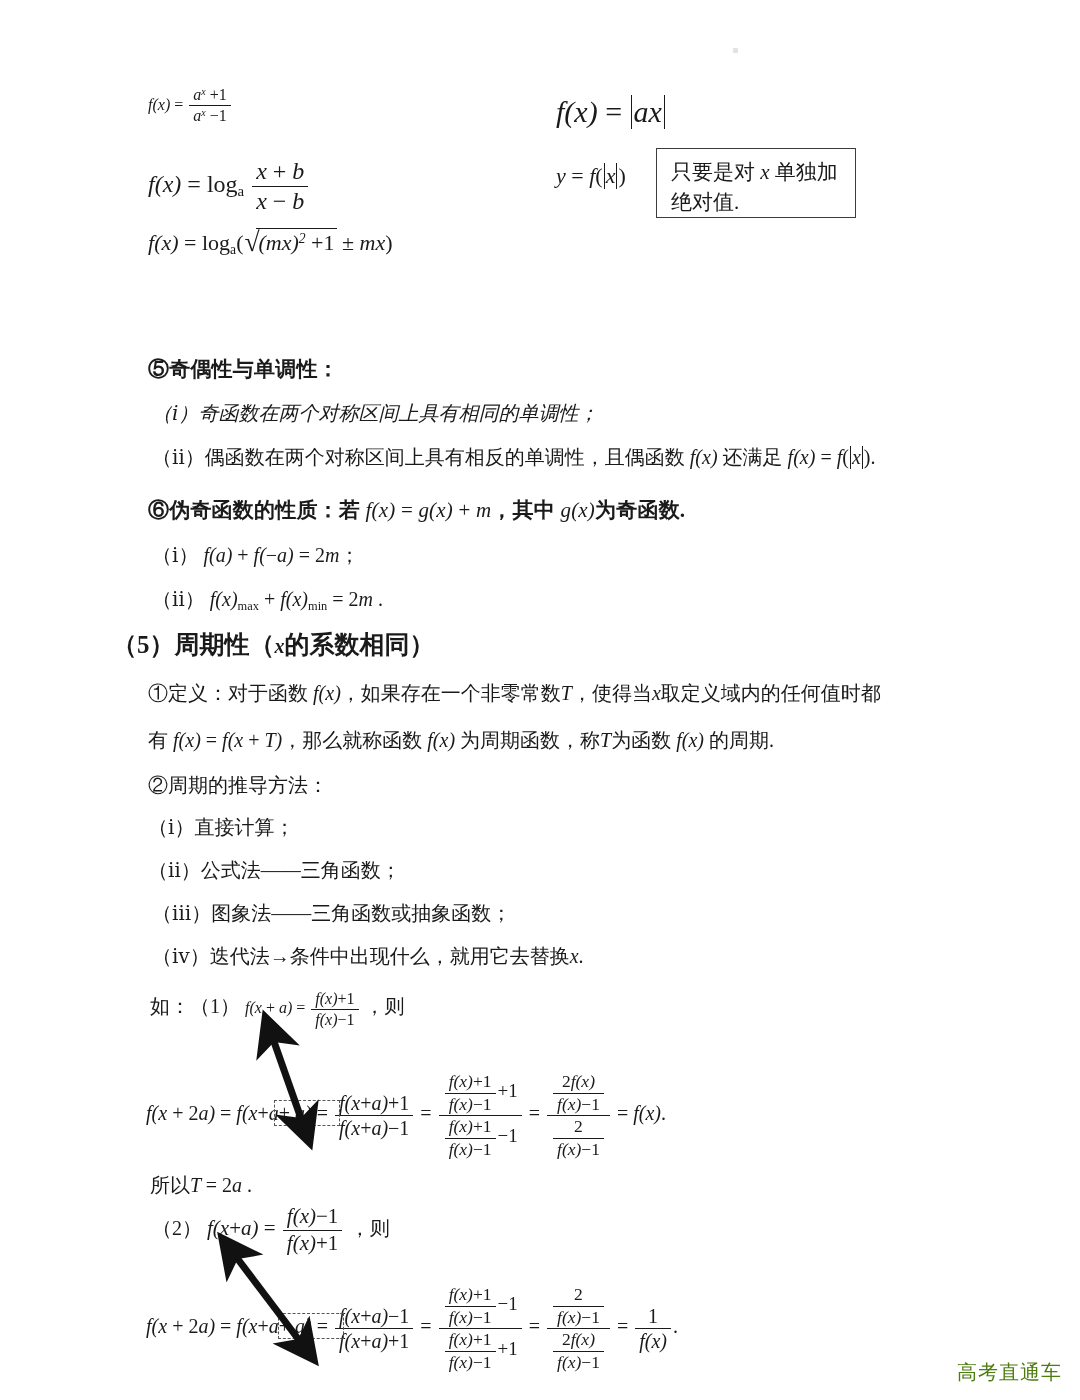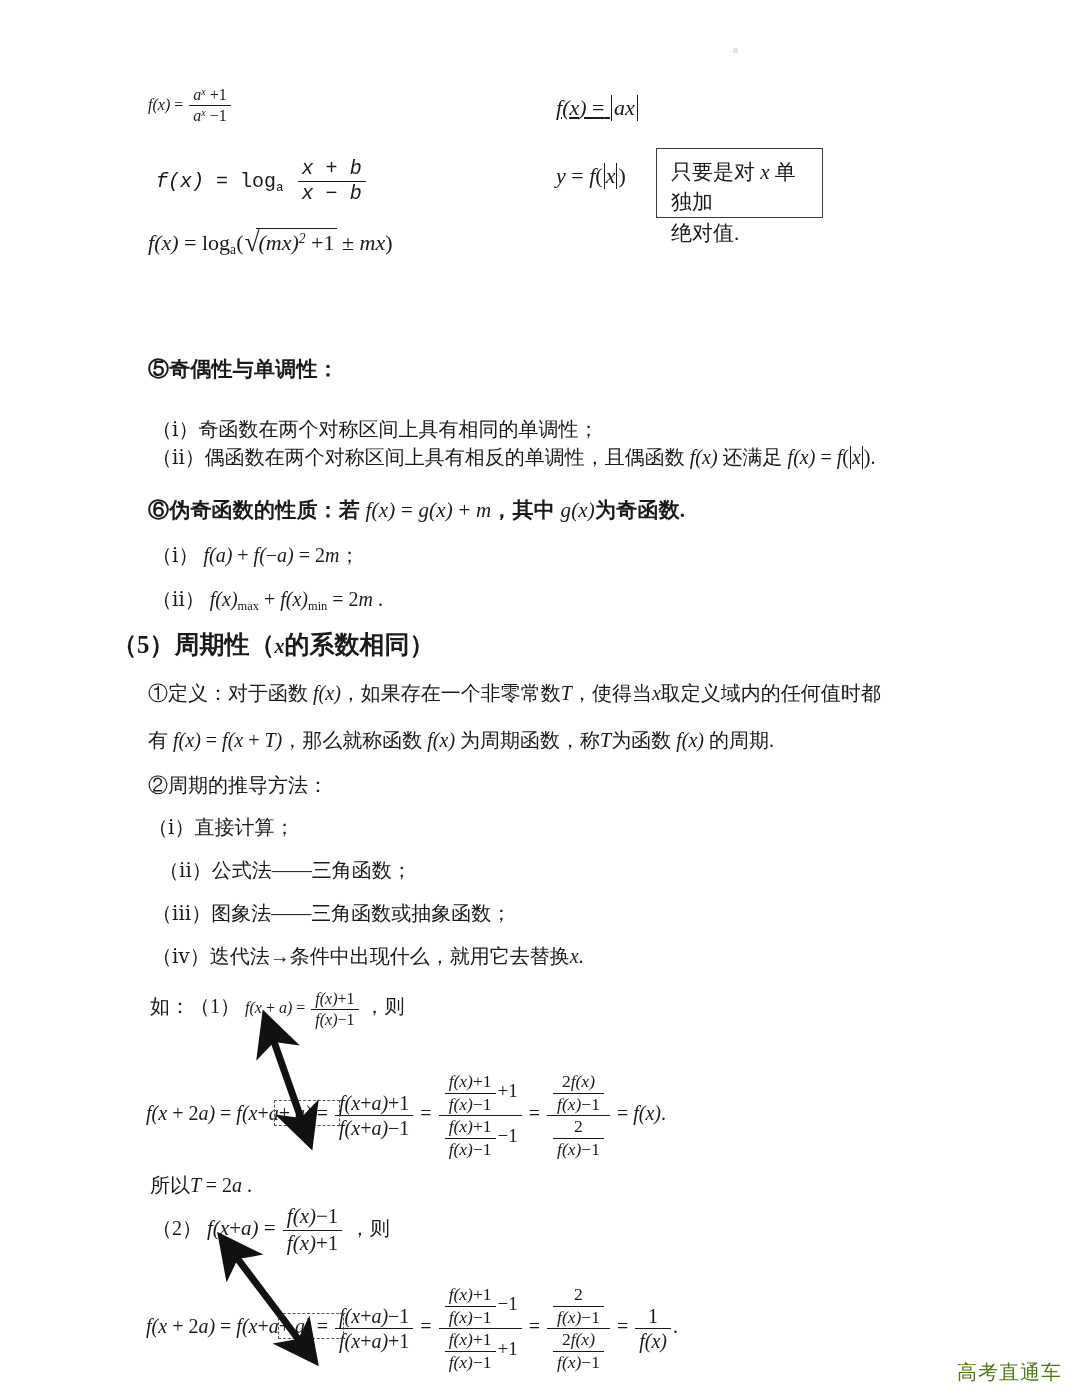"f(x) = ax" div.blk { font-size: 22px -> 30px; text-decoration: underline -> none }
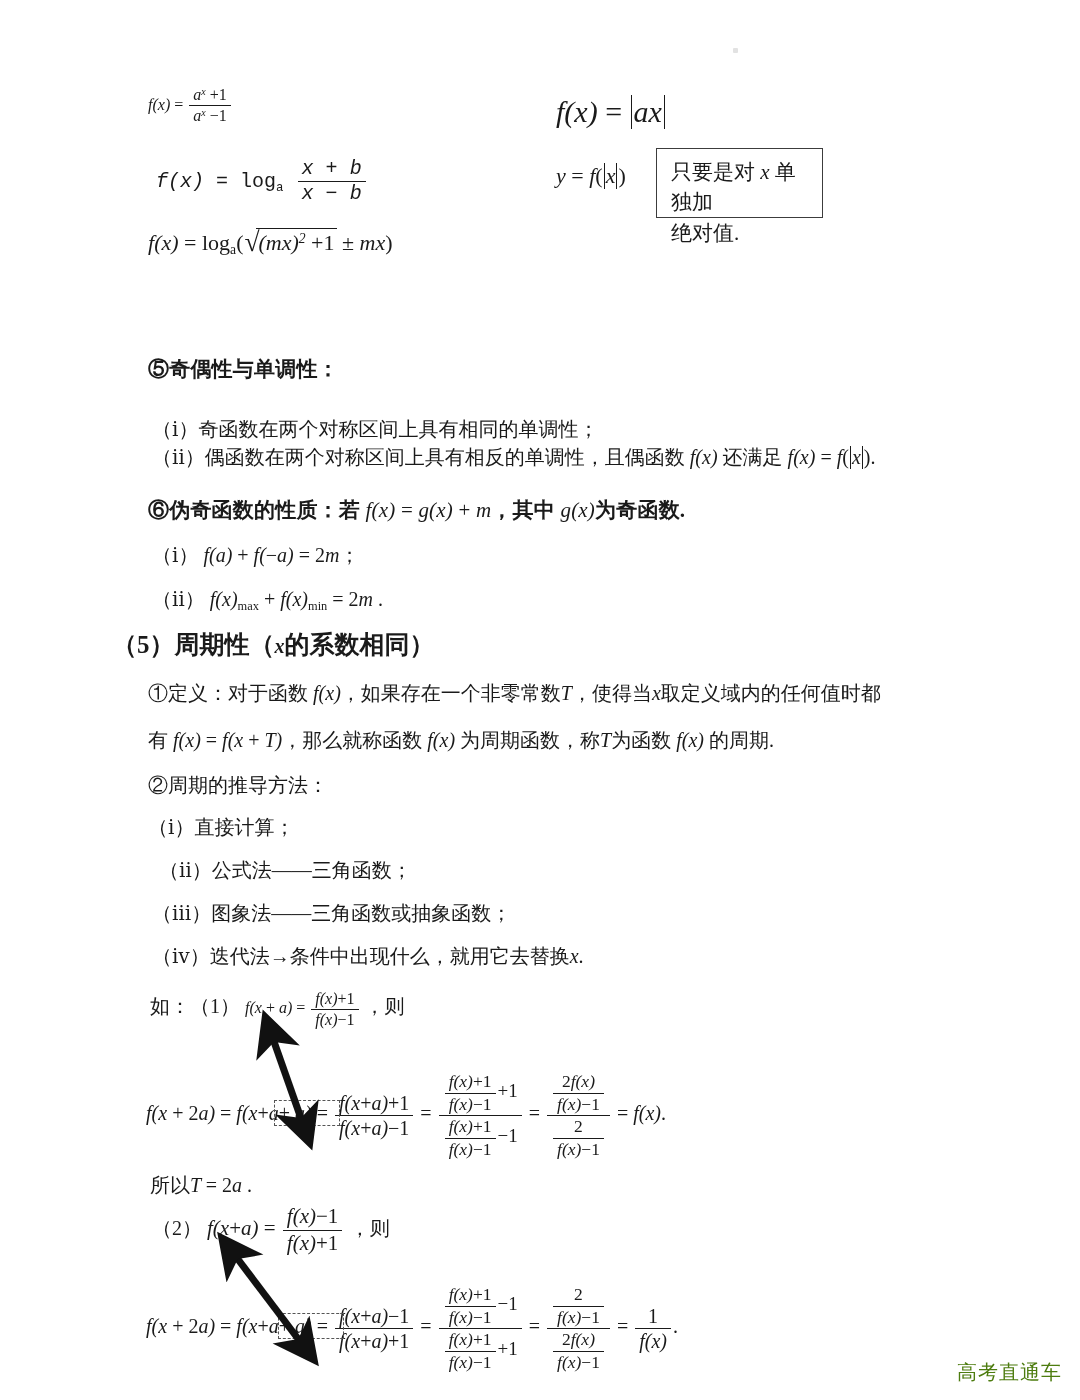"f(x) = loga" div.blk { font-family: Liberation Mono, monospace -> none; font-size: 20px -> 24px; left: 156px -> 148px }
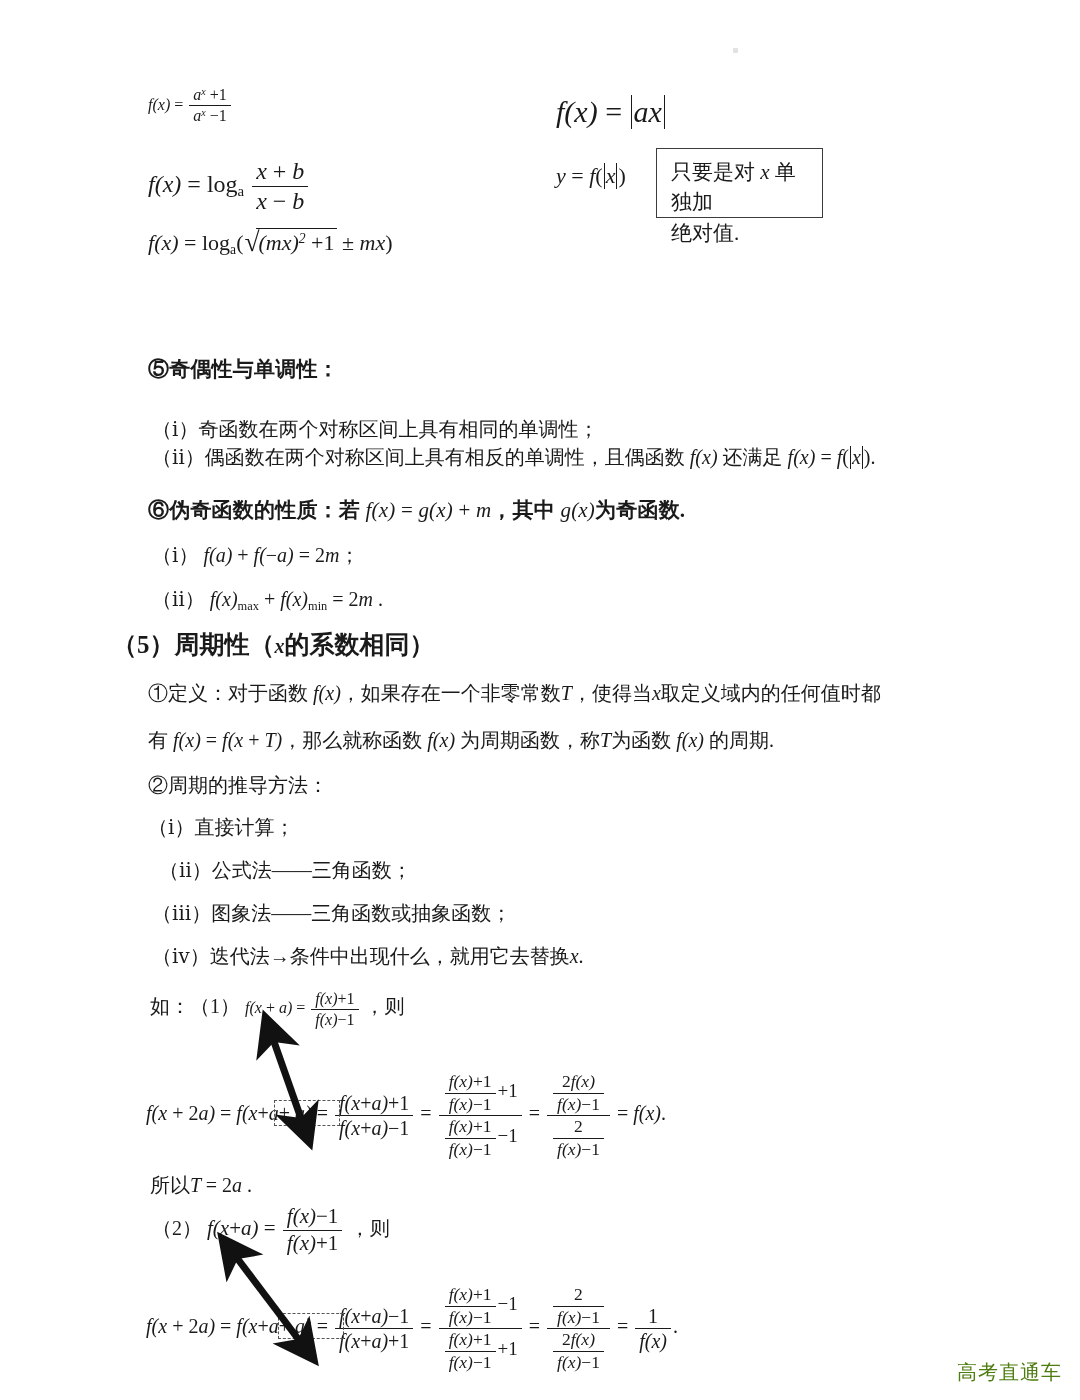"只要是对 x 单独加" div.note-box { width: 167px -> 200px }
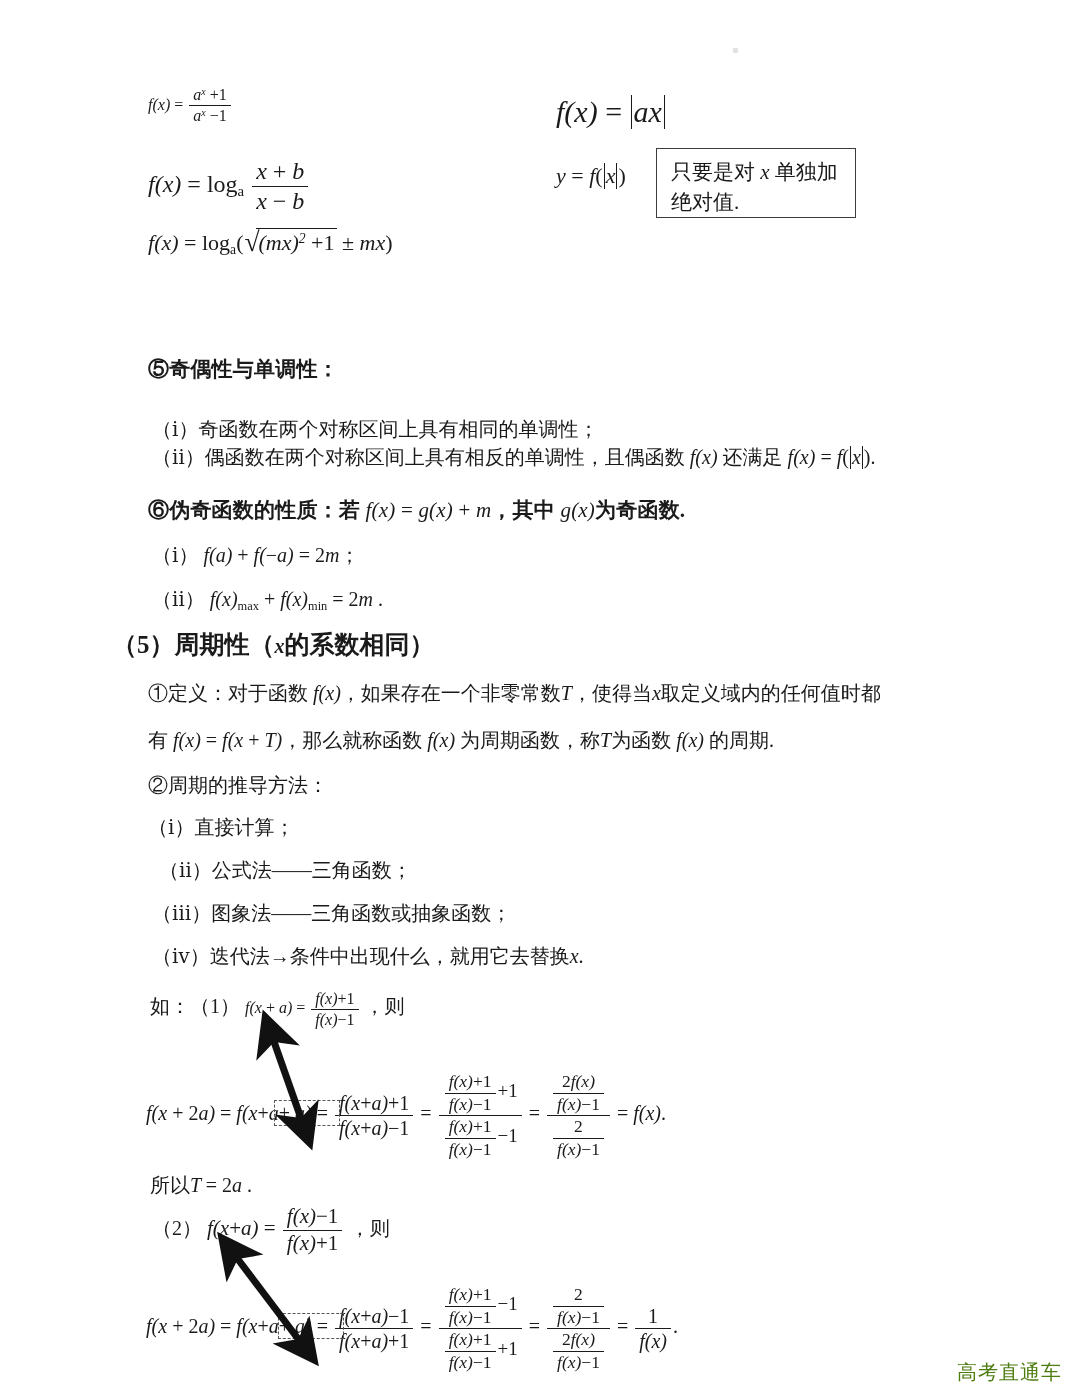"（ⅰ）奇函数在两个对称区间上具有相同的单调性；" div.blk { font-style: none -> italic; top: 416px -> 400px }
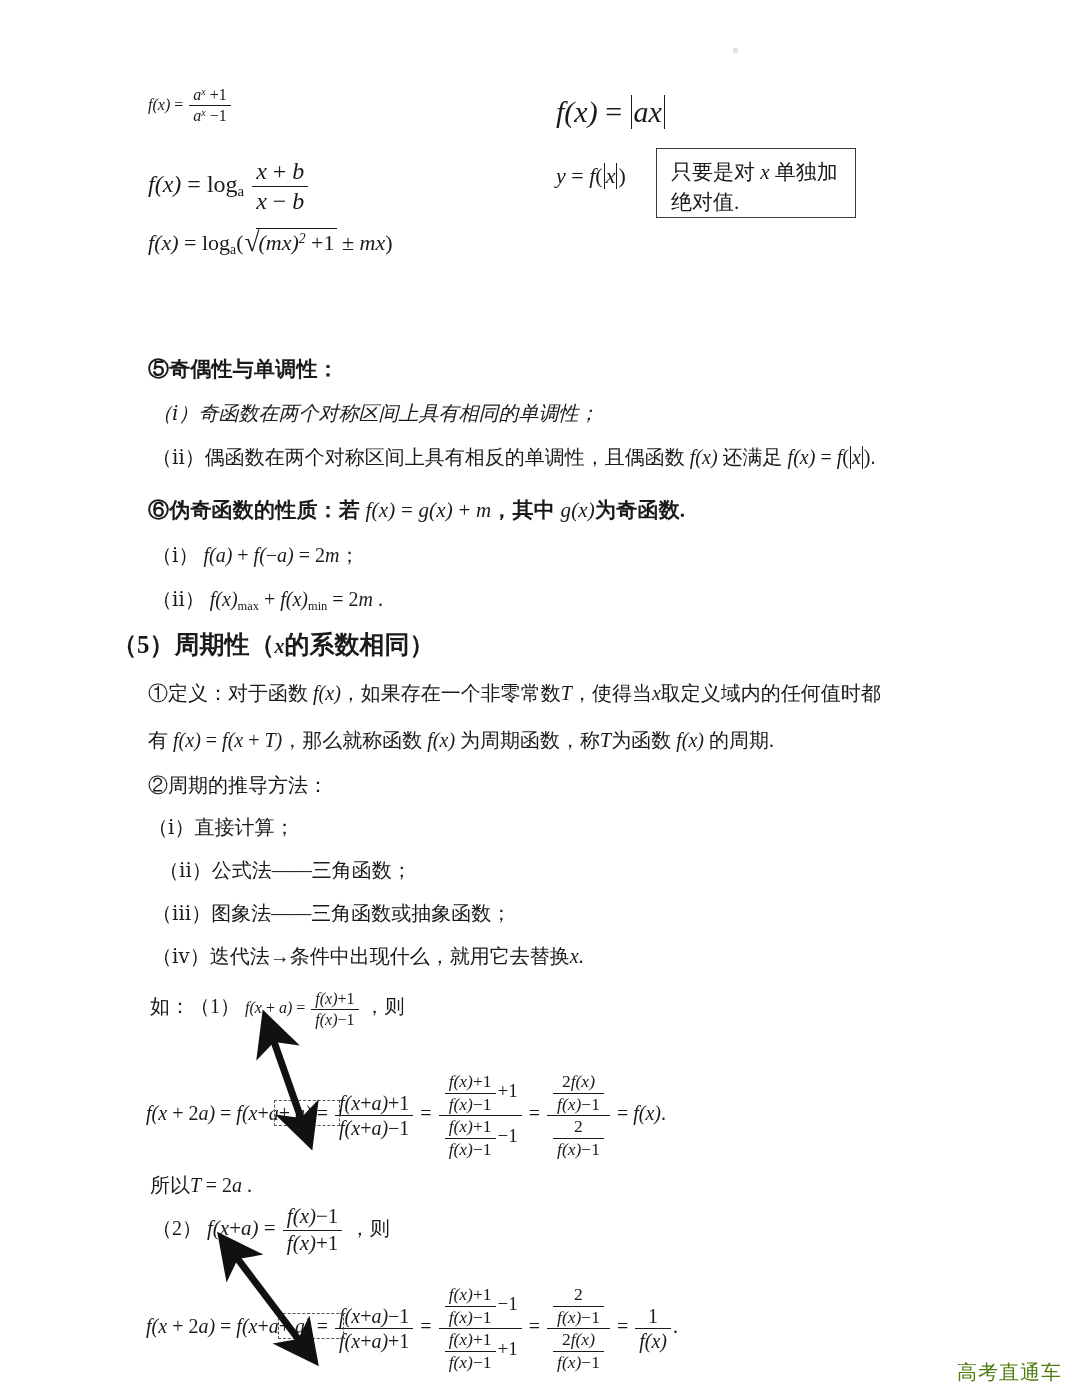"（ⅱ）公式法——三角函数；" div.blk { left: 159px -> 148px }
